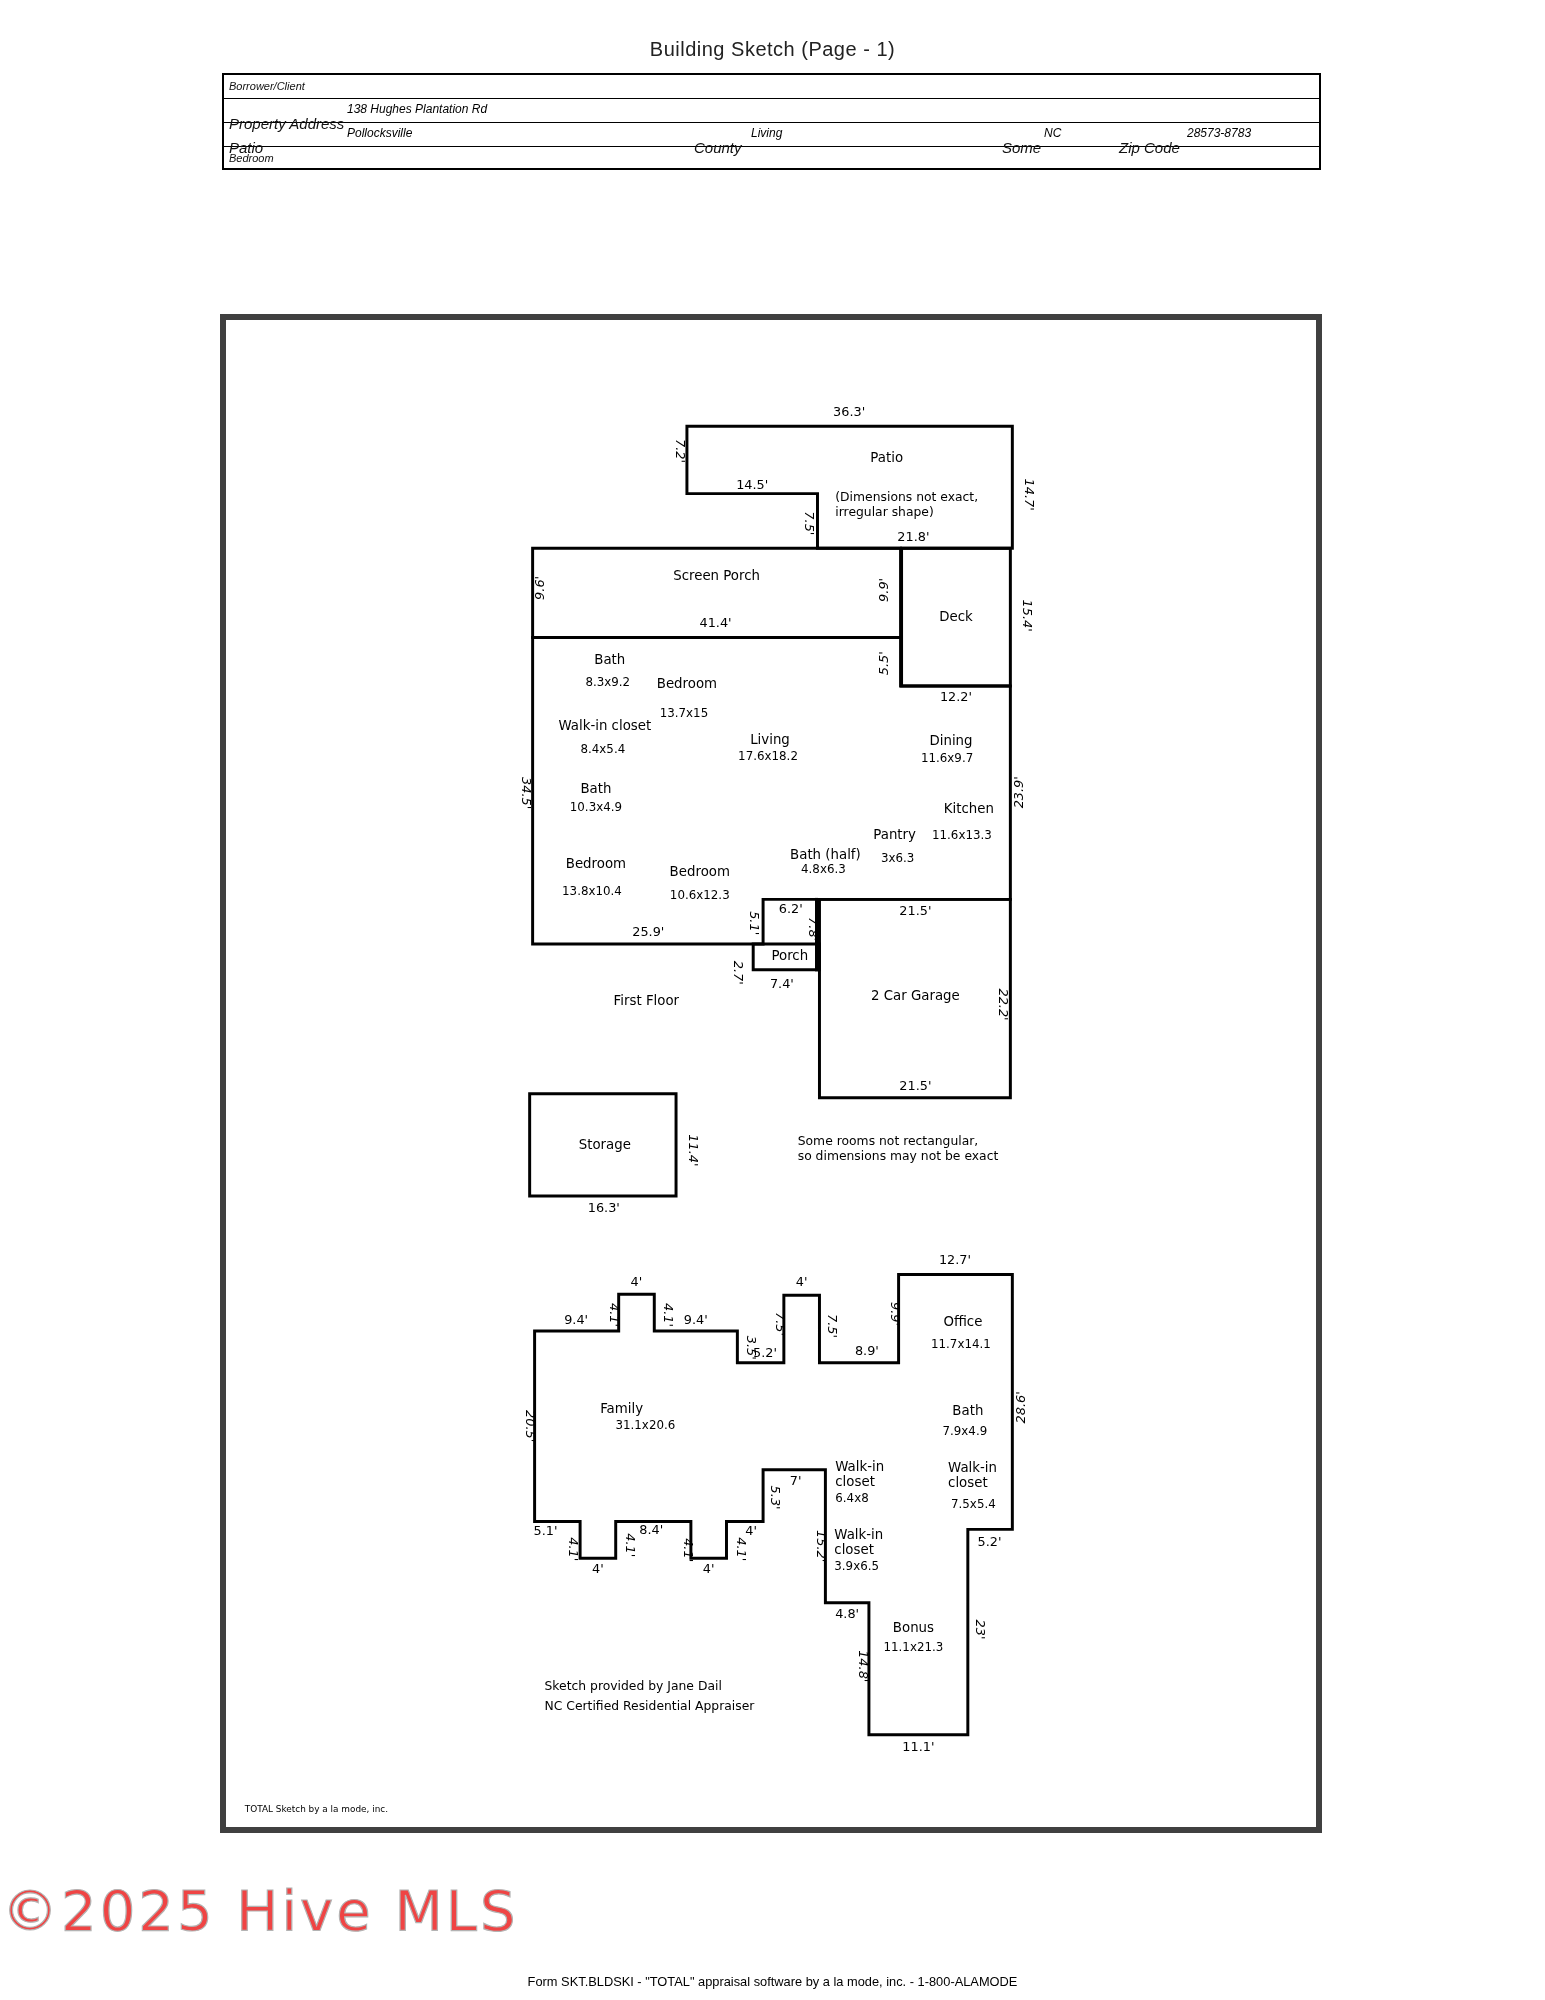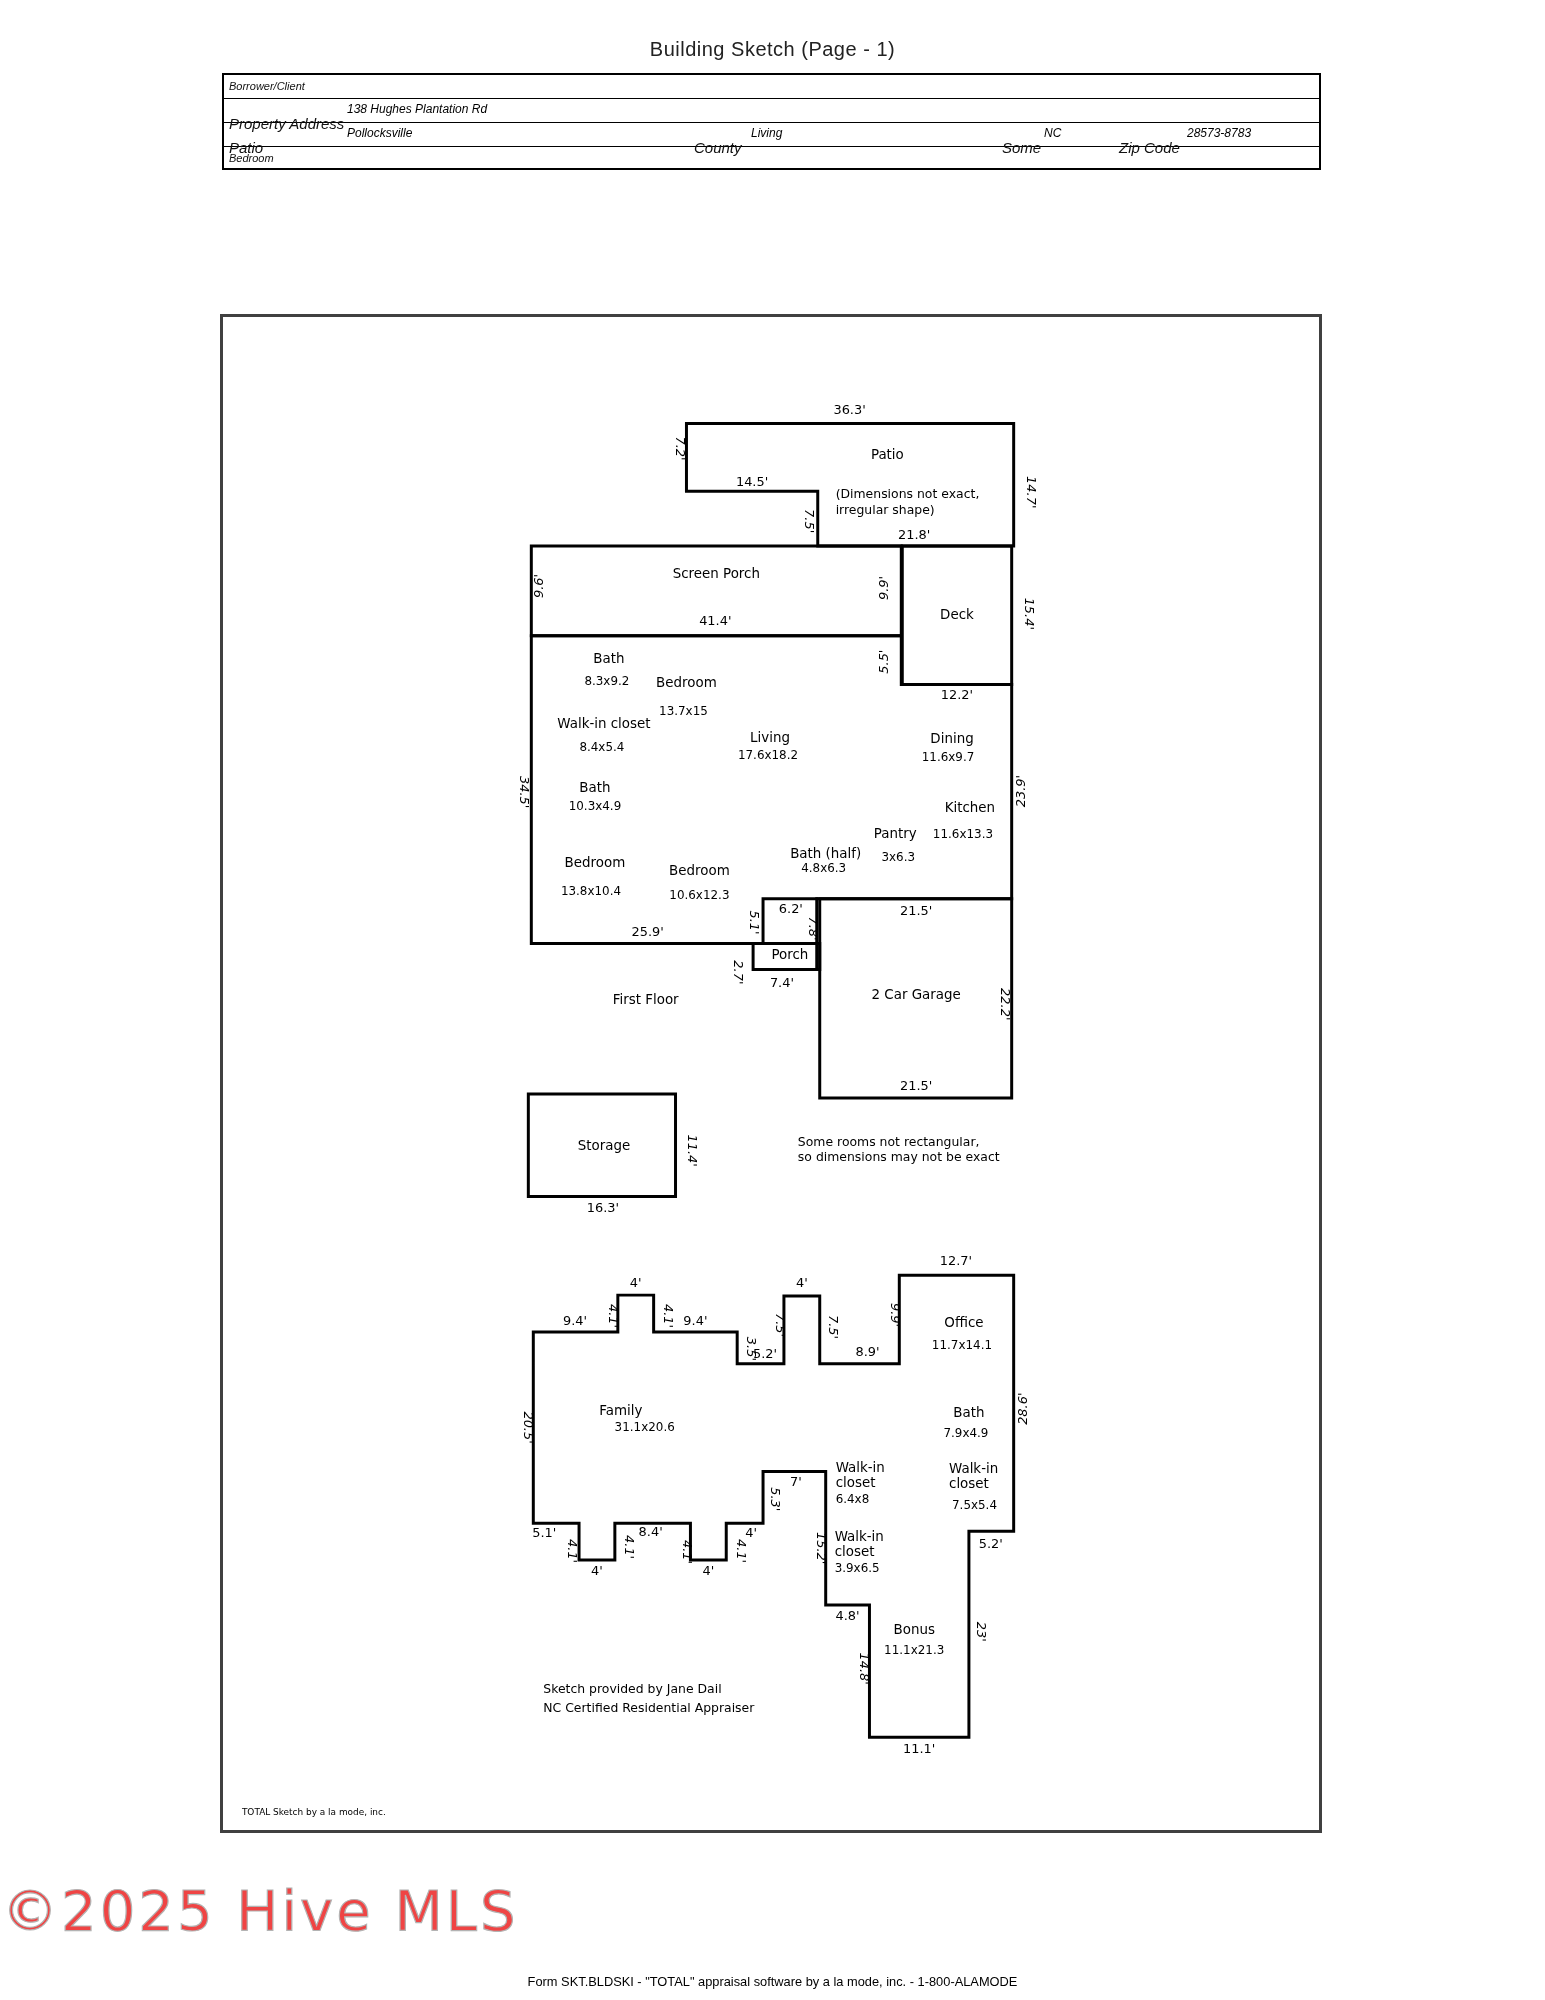"36.3'" .sketchbox { border: 3px solid #404040 -> 6px solid #404040 }
